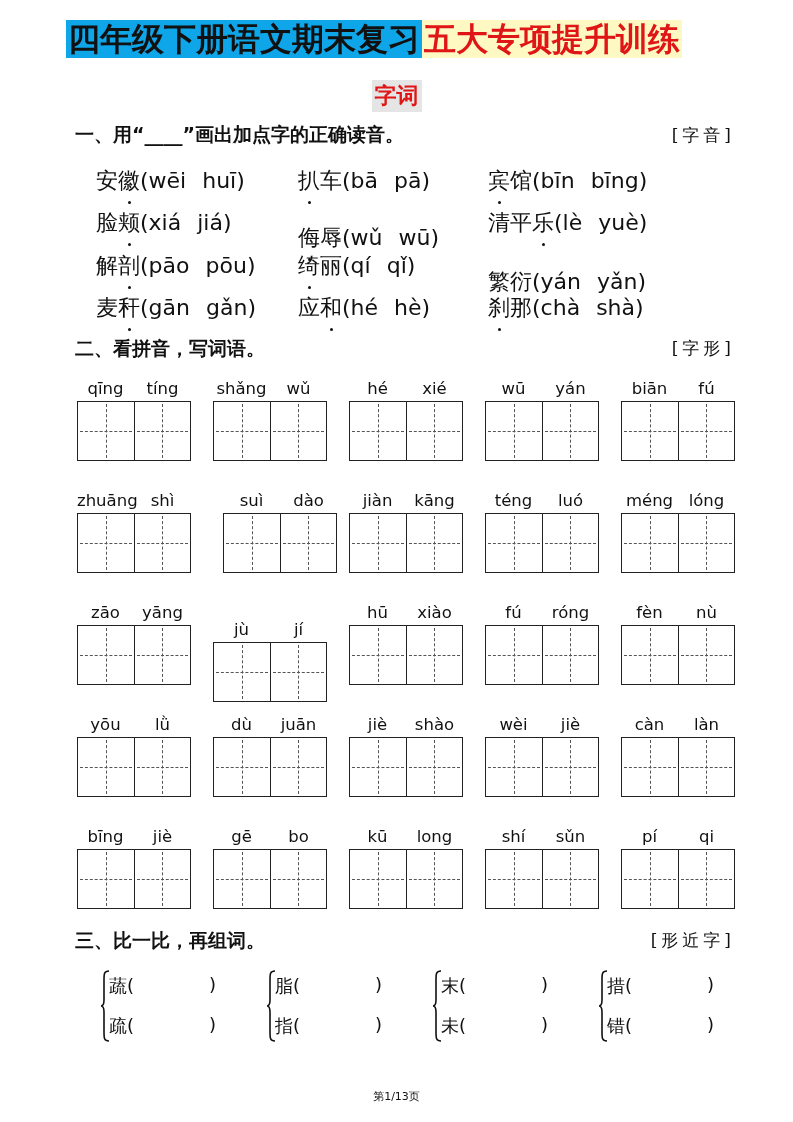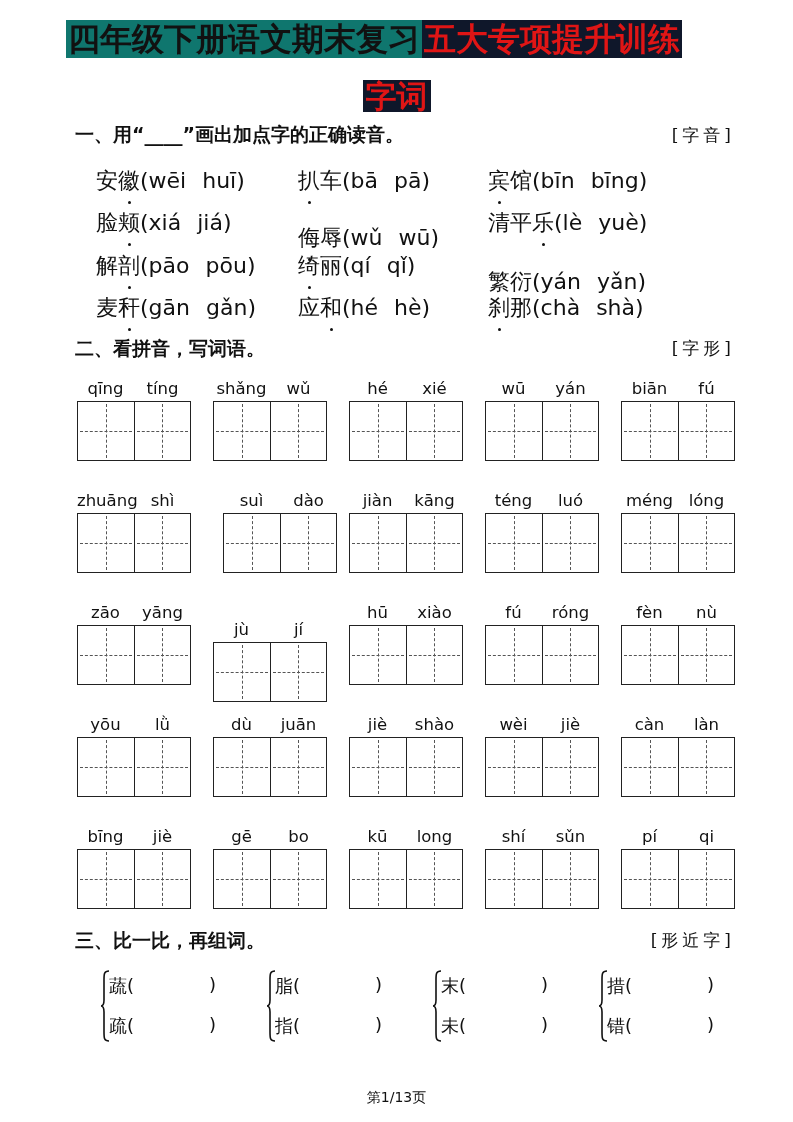"四年级下册语文期末复习" .title-bar .t-black { background: #0f766e -> #0ea5e9 }
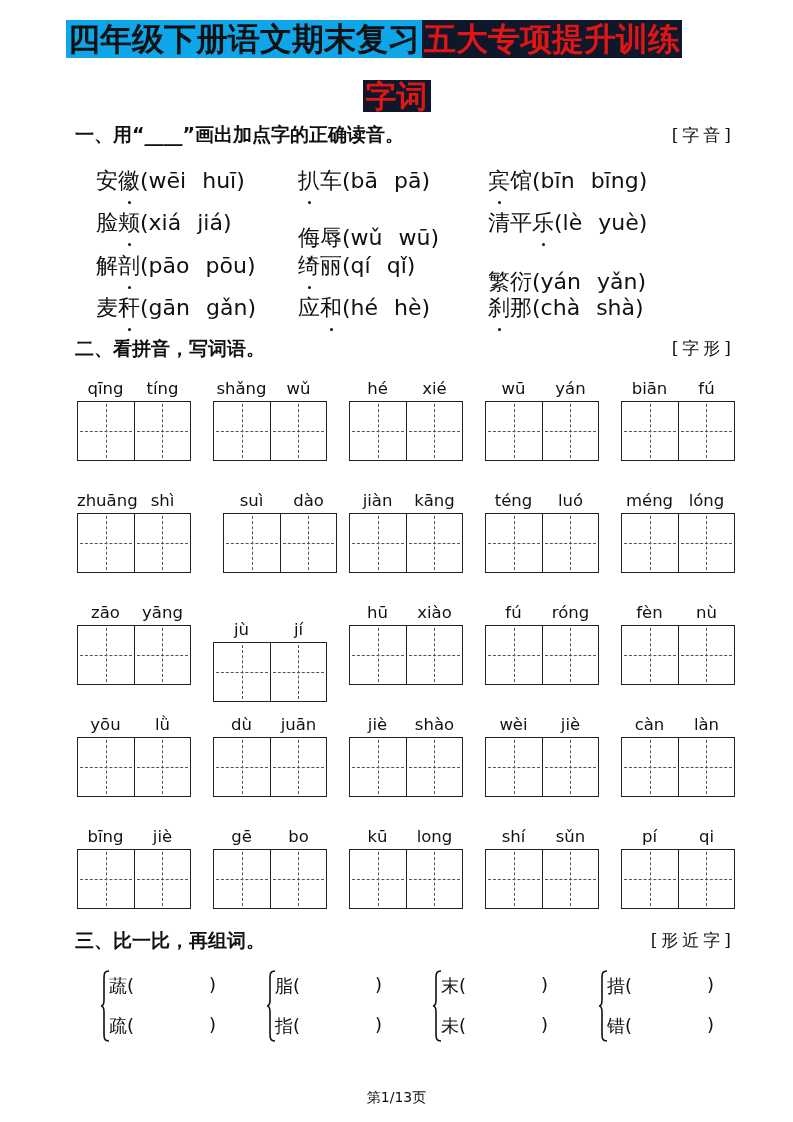"五大专项提升训练" .title-bar .t-red { background: #0f172a -> #fef9c3 }
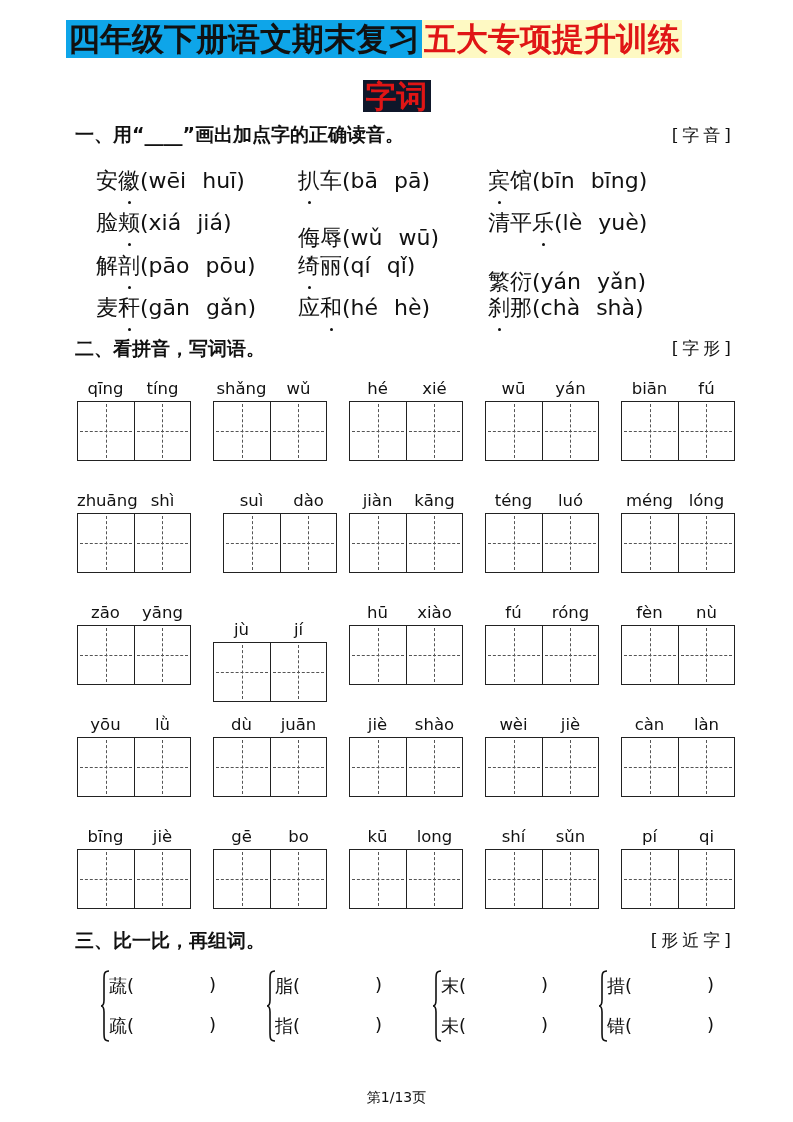"字词" .subtitle span { background: #0f172a -> #e5e5e5; font-size: 31px -> 22px }
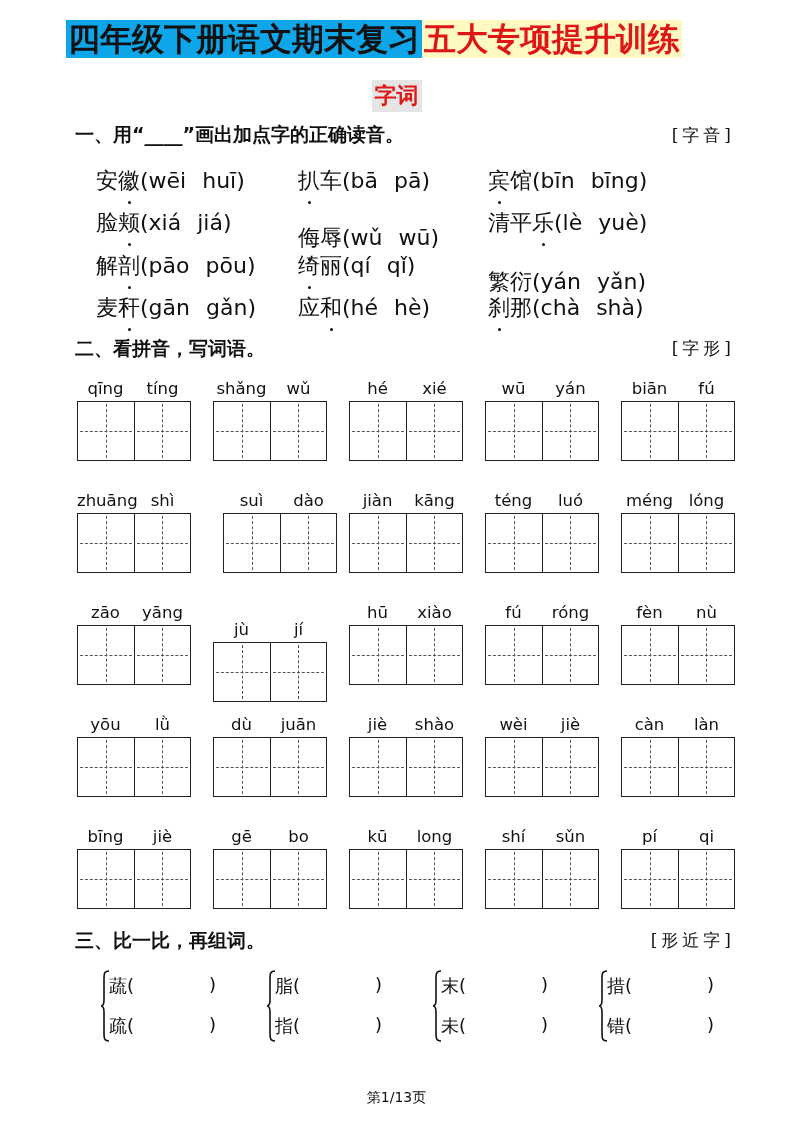"第1/13页" .footer { font-size: 14px -> 11px }
